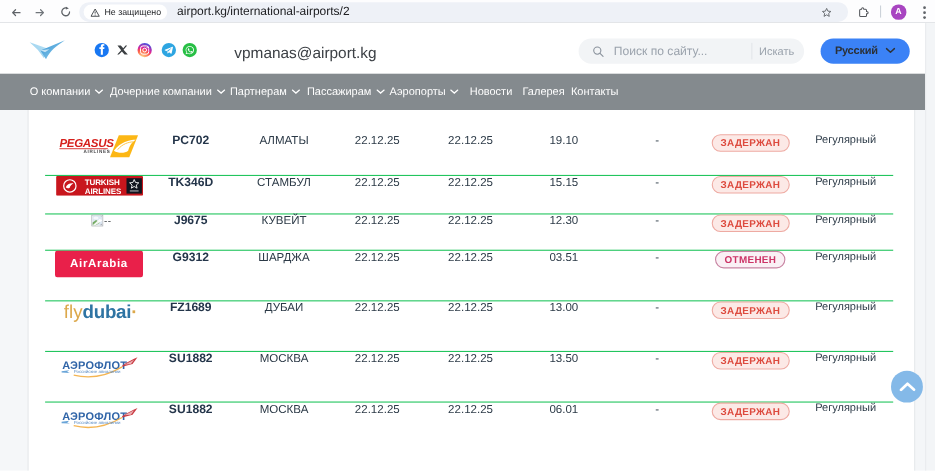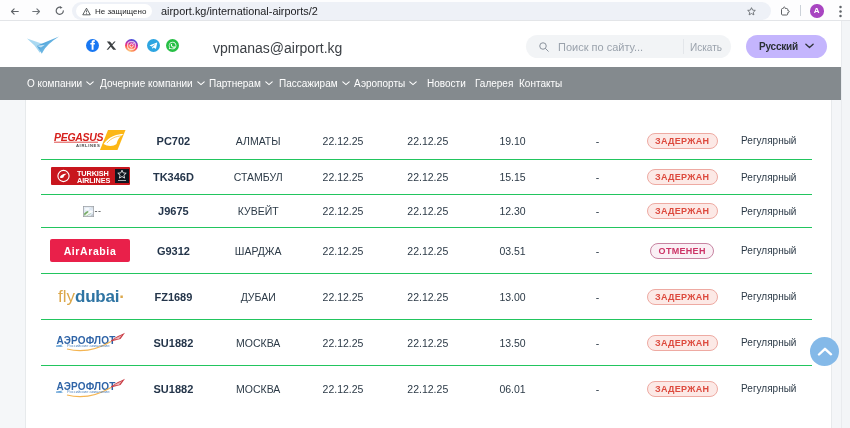"Русский" #lang { background: #c4b5fd -> #3b82f6 }
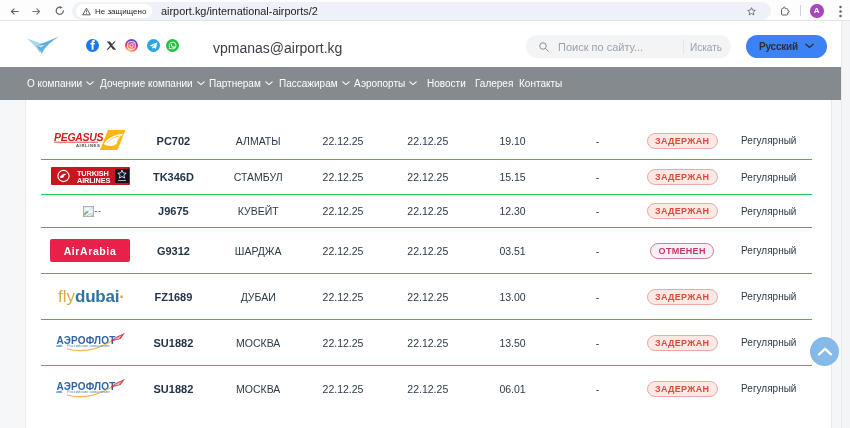"PEGASUS" .row { align-items: center -> flex-start }
